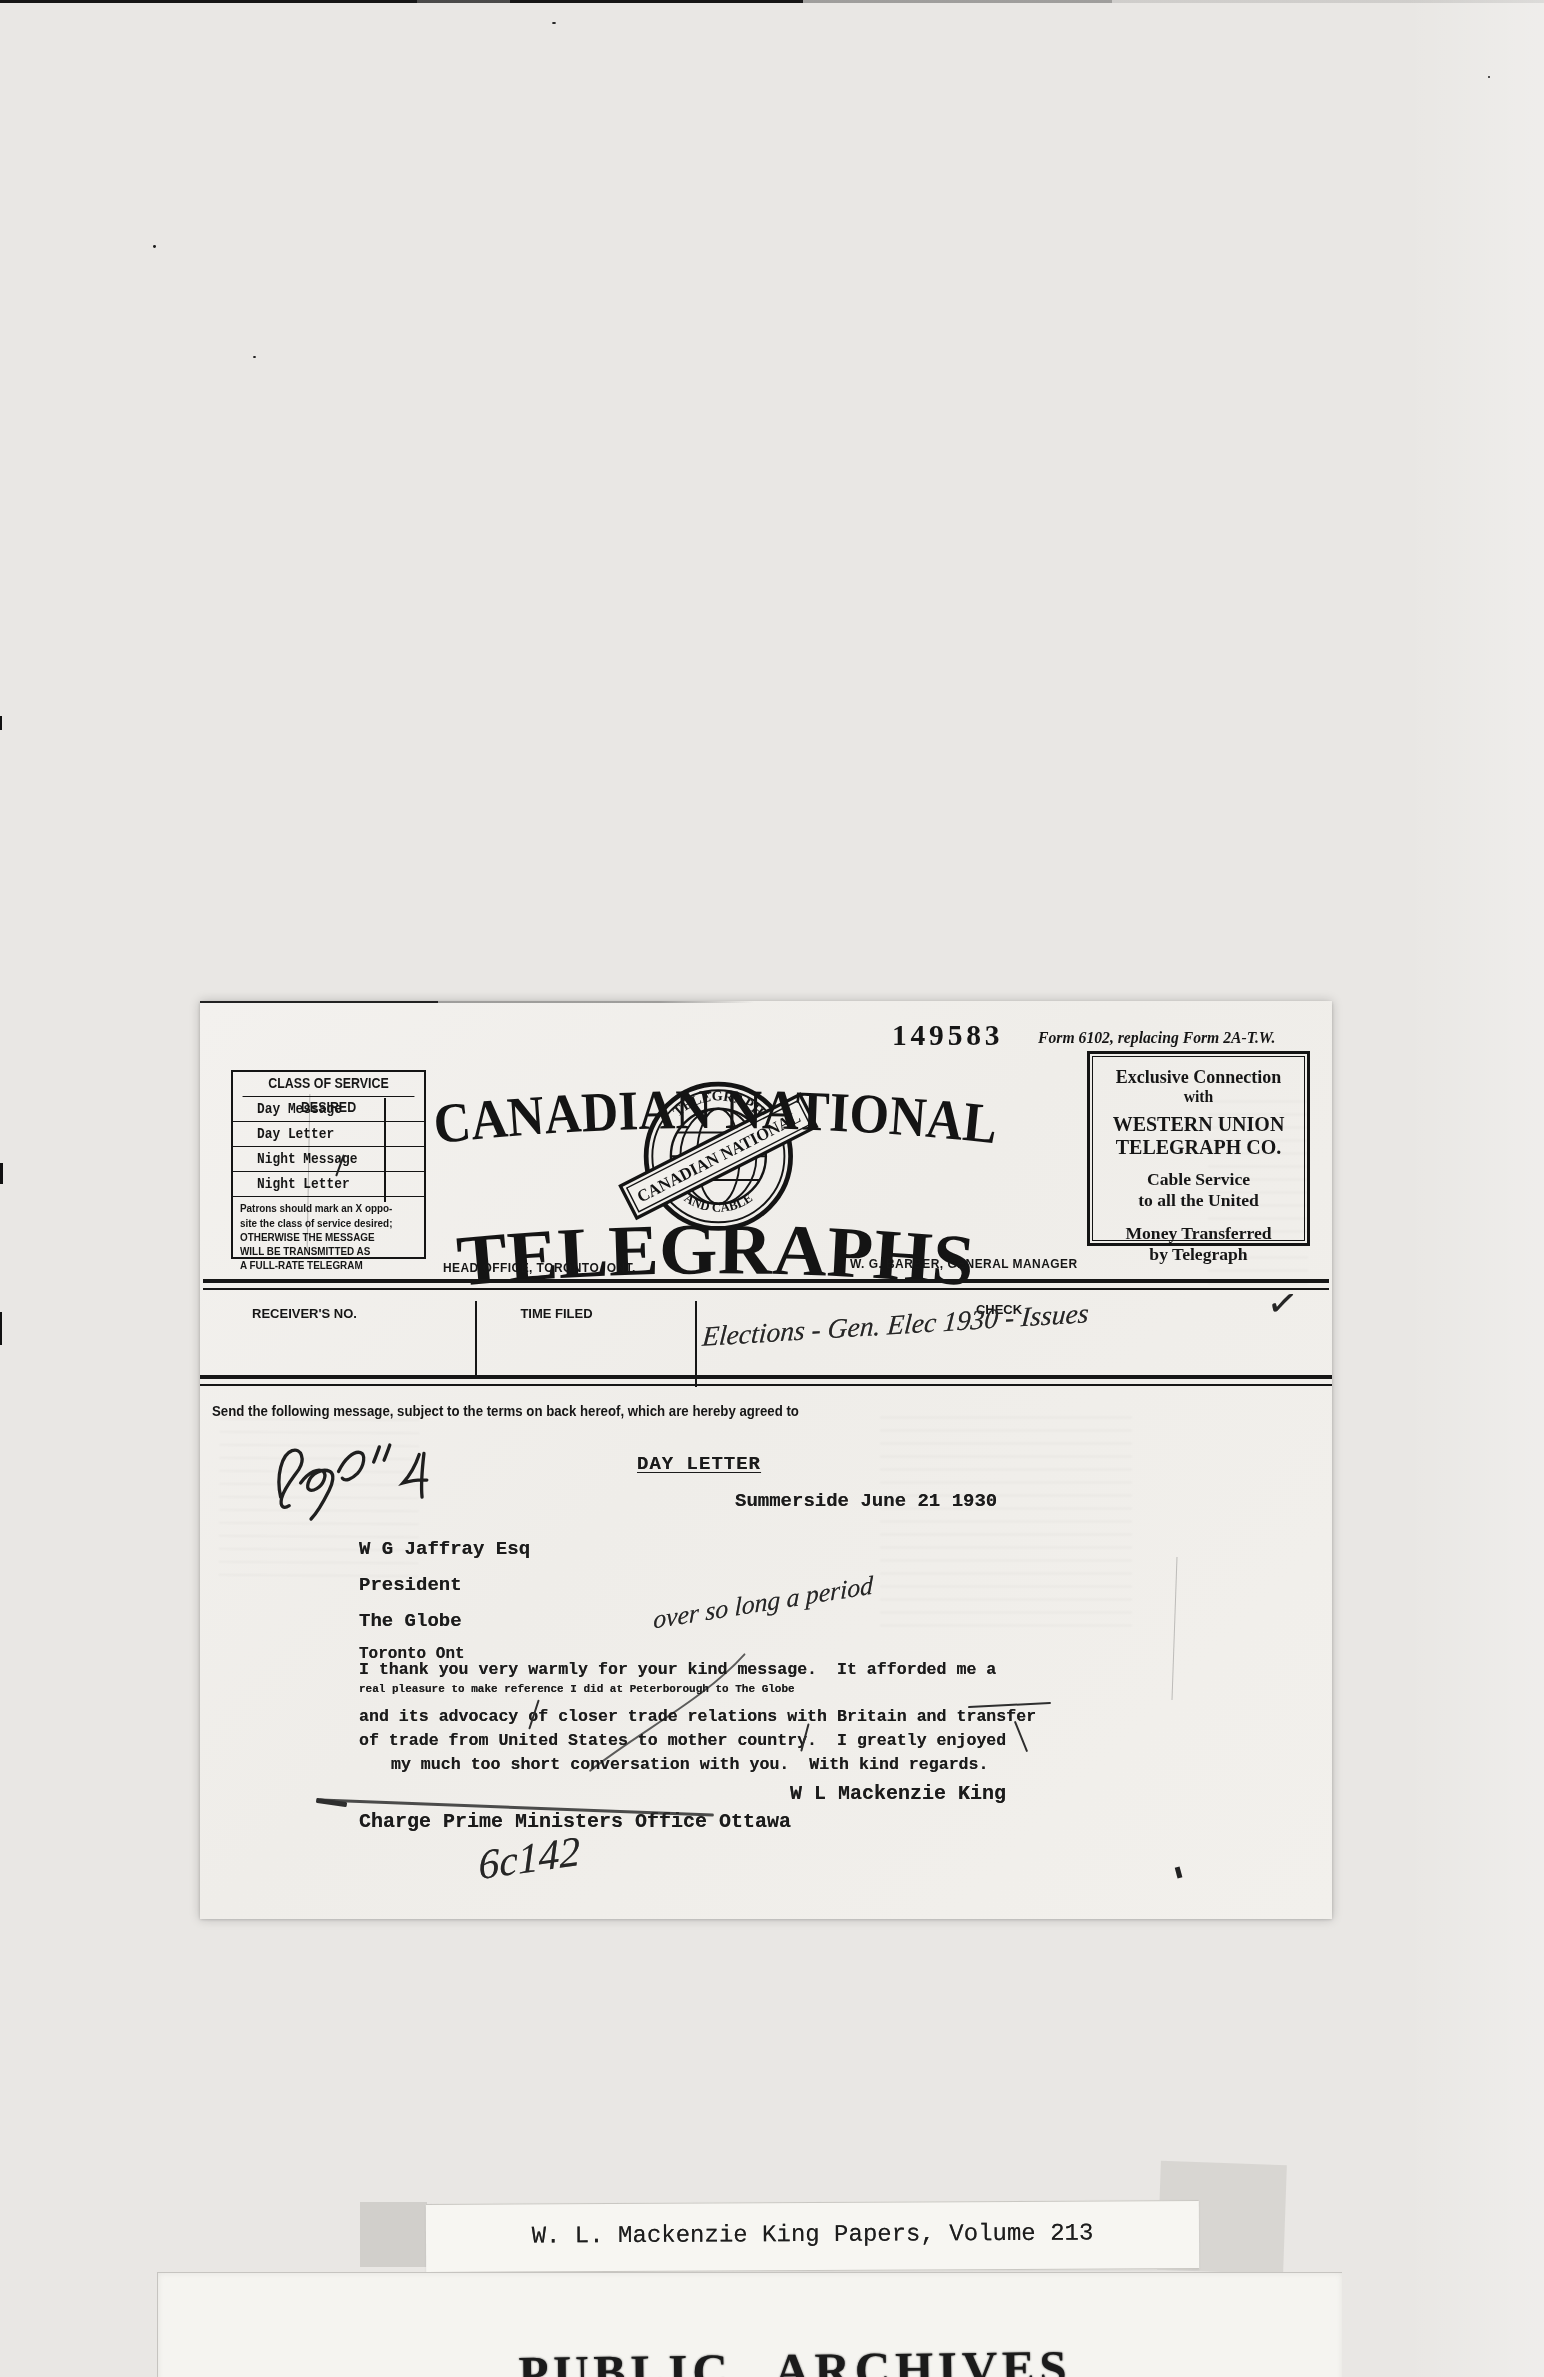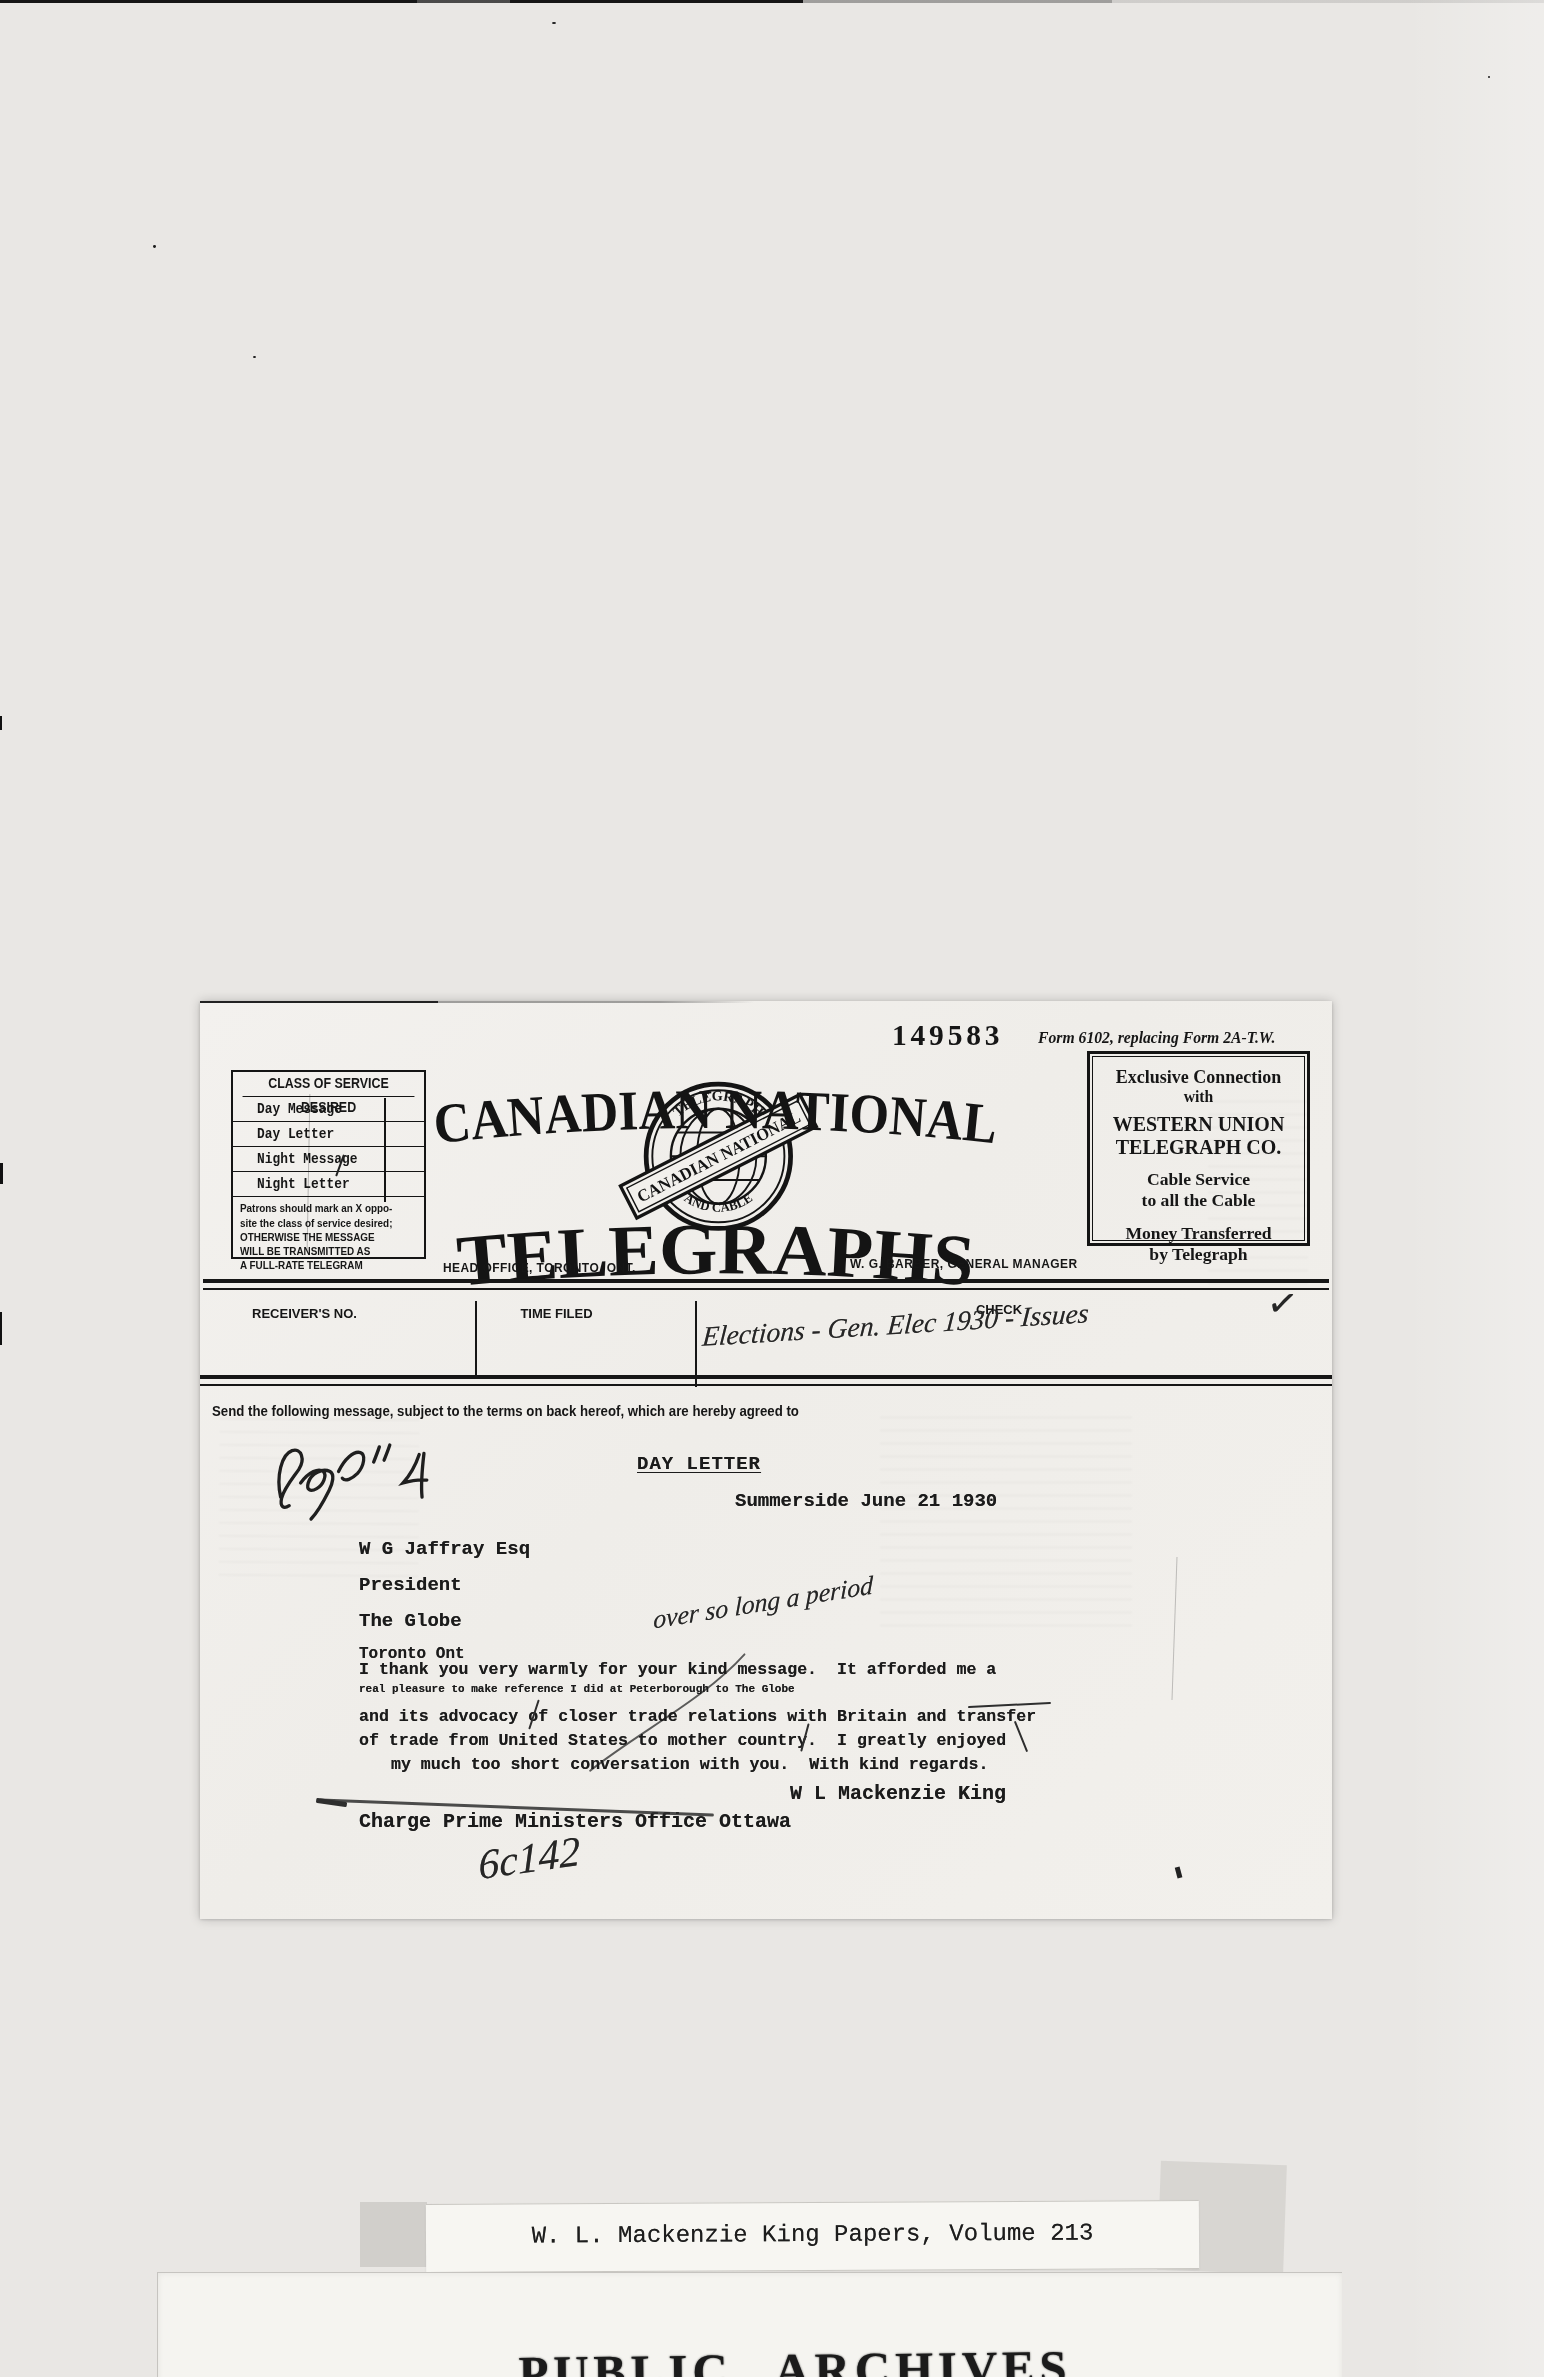"to all the Cable" div { text: Cable -> United }
